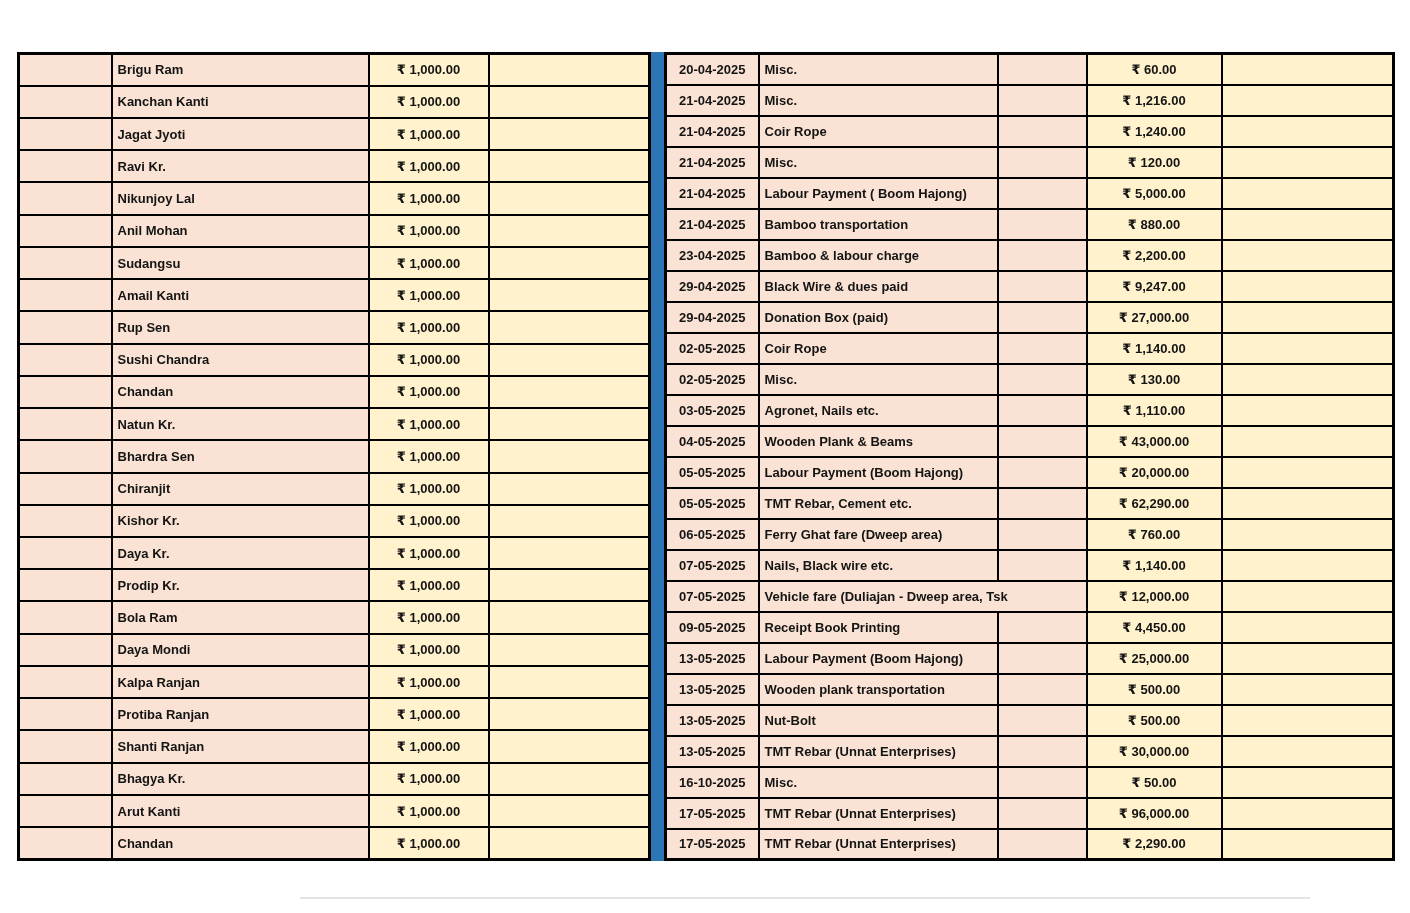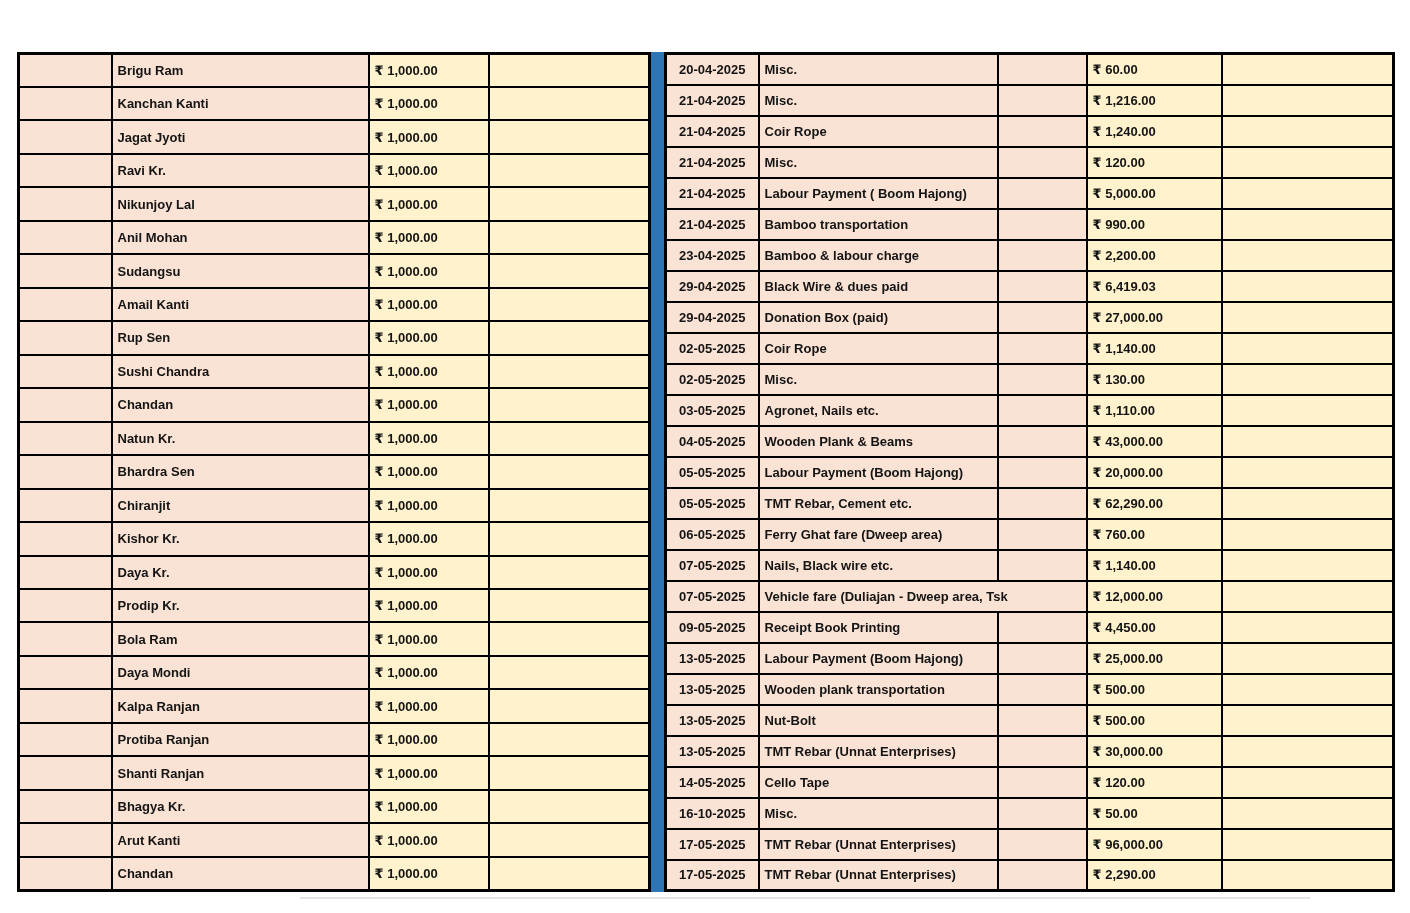"₹ 1,000.00" .amt-cell { text-align: left -> center }
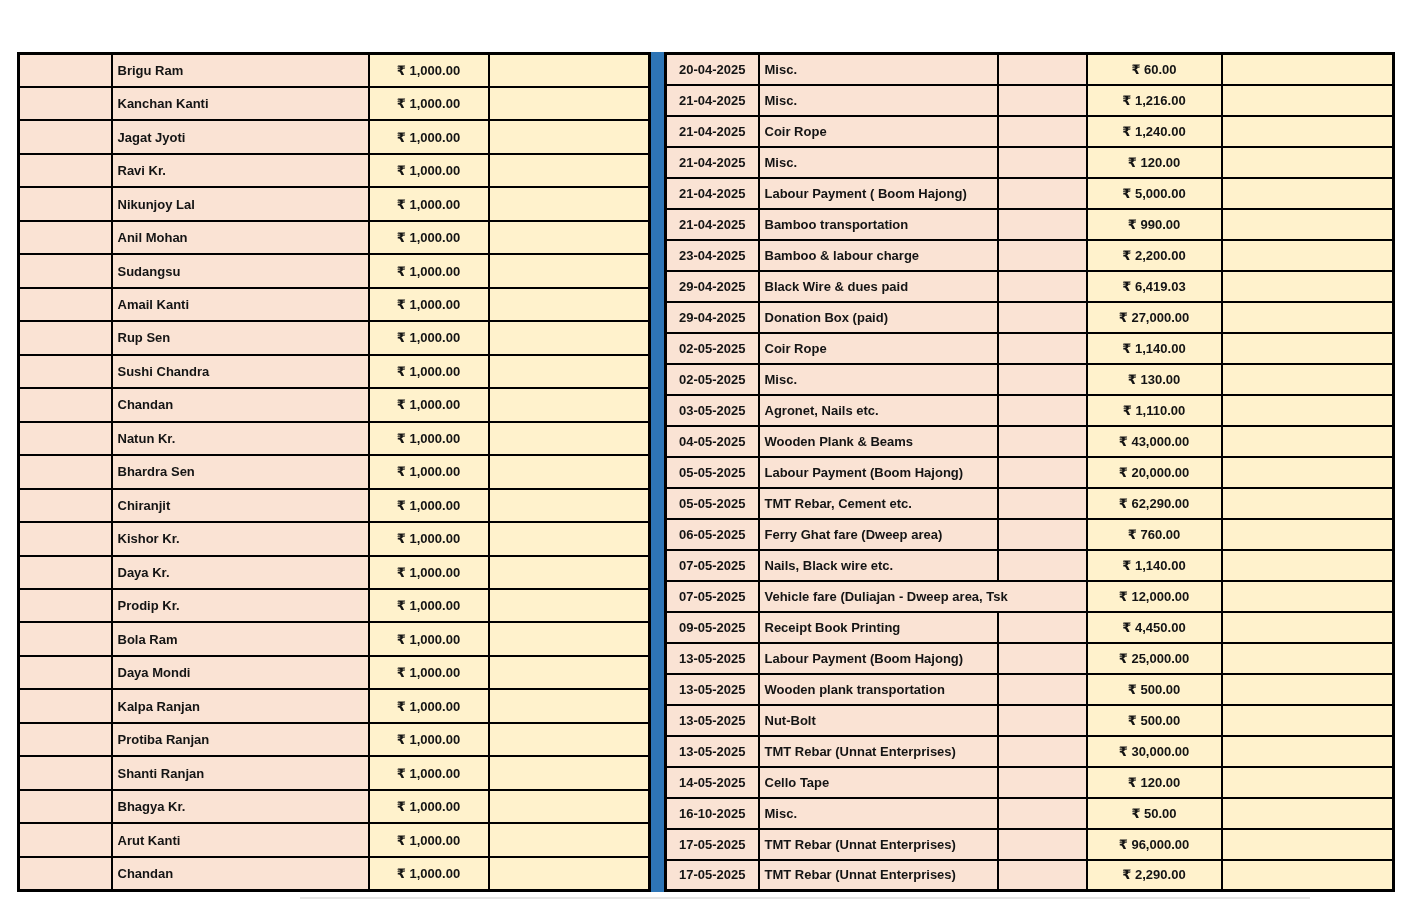"₹ 990.00" td.yellow { text: 990.00 -> 880.00 }
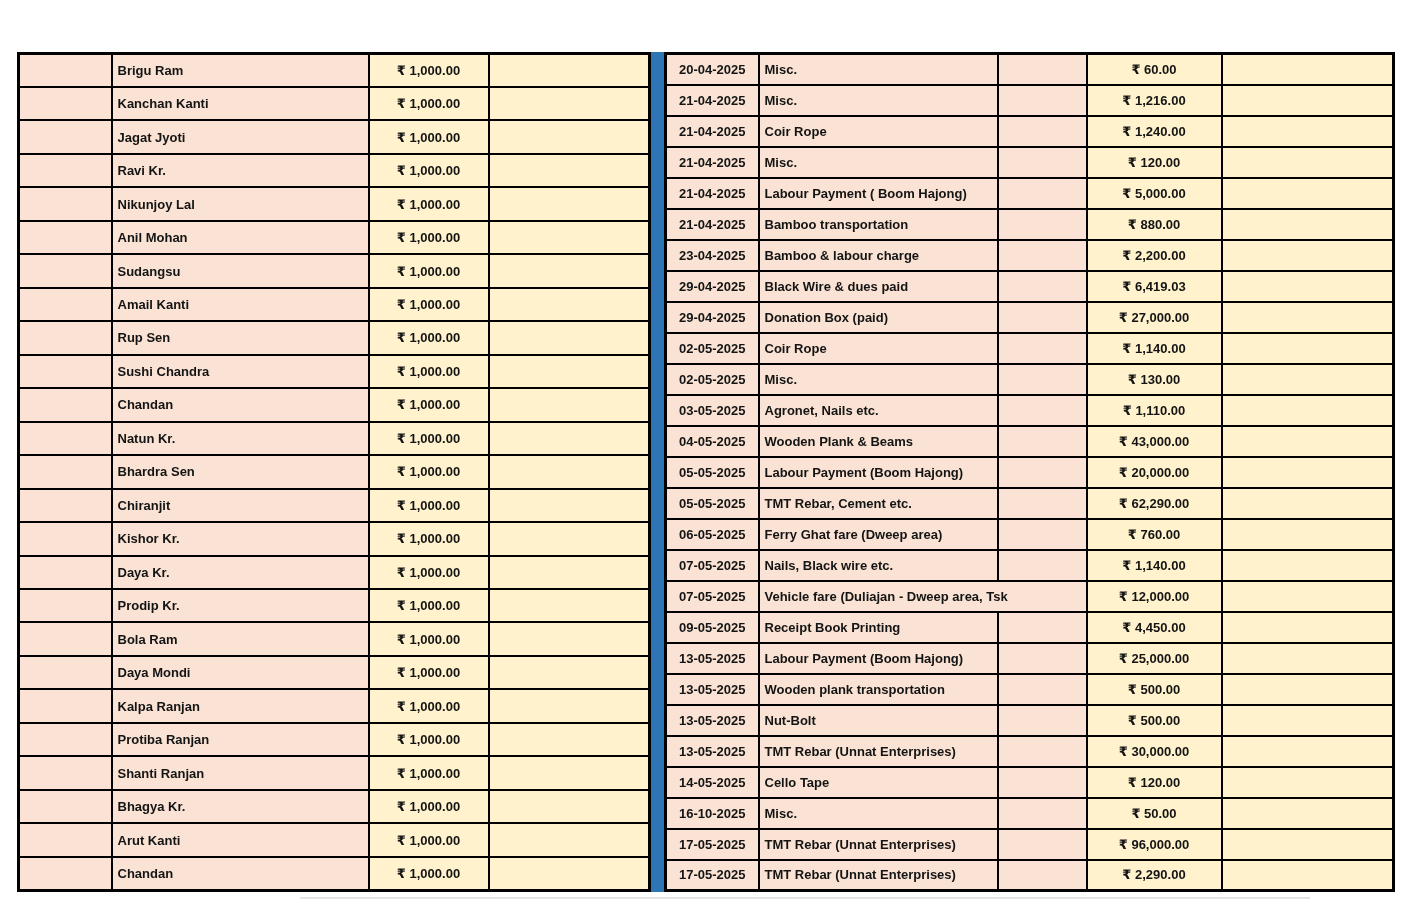"₹ 6,419.03" td.yellow { text: 6,419.03 -> 9,247.00 }
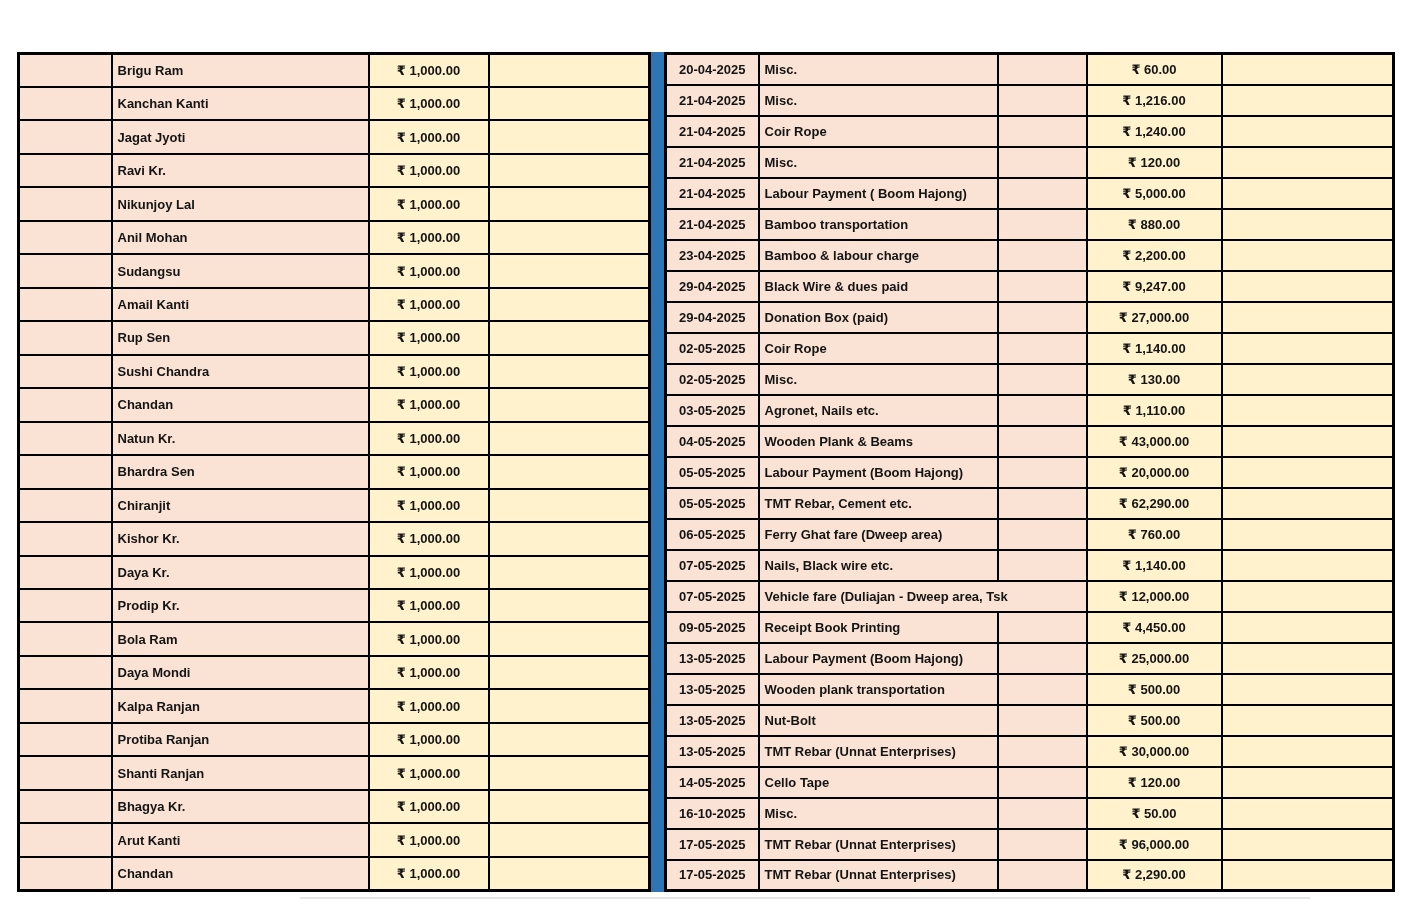"14-05-2025" tr { html: <tr> <td>14-05-2025</td> <td>Cello Tape</td> <td></td> <td>₹ 120.00</td> <td></td> </tr> -> none }
